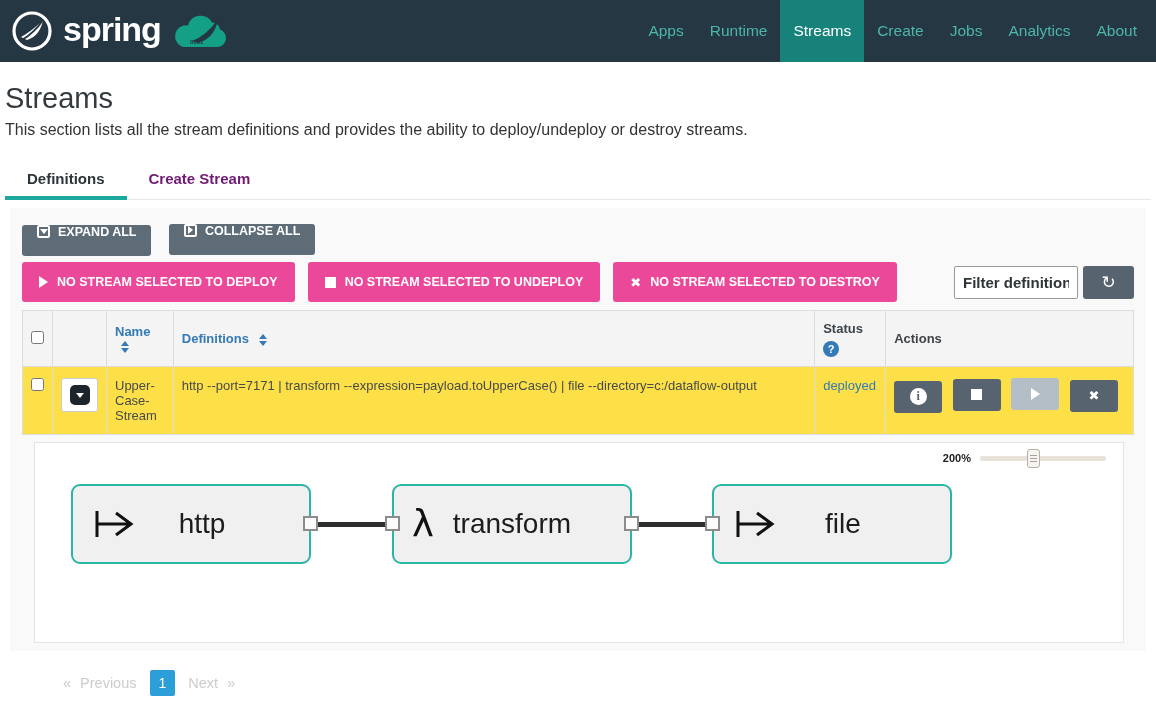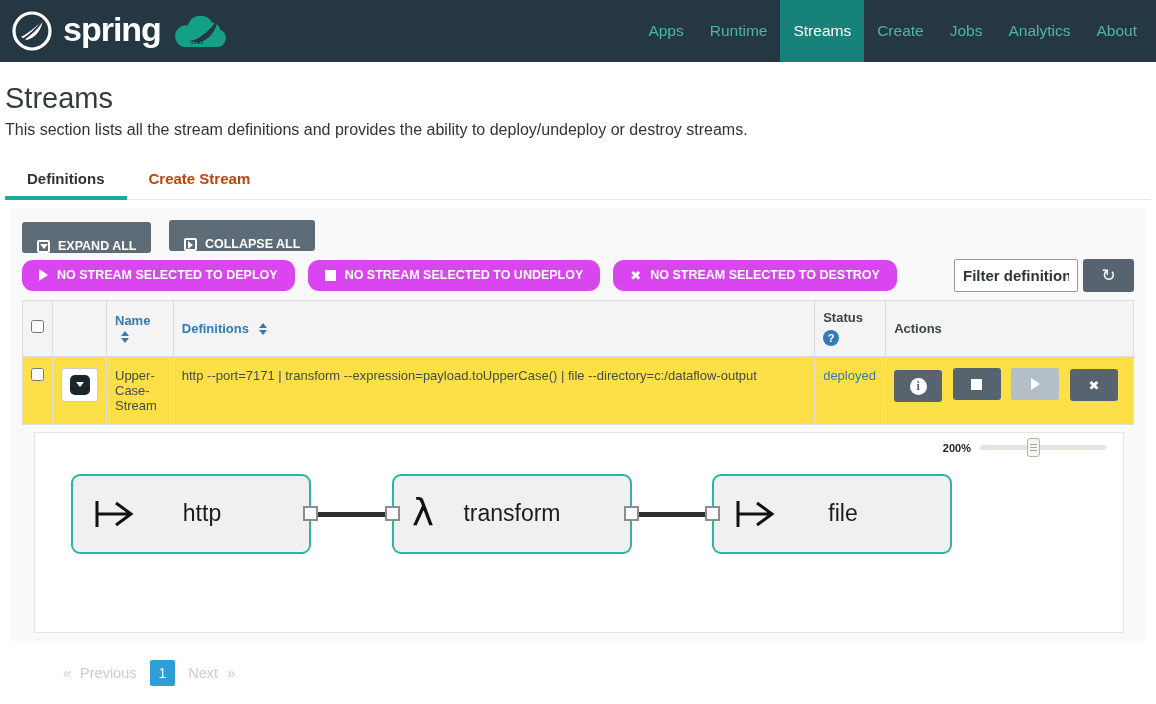"Create Stream" .tab { color: #c2410c -> #701a75 }
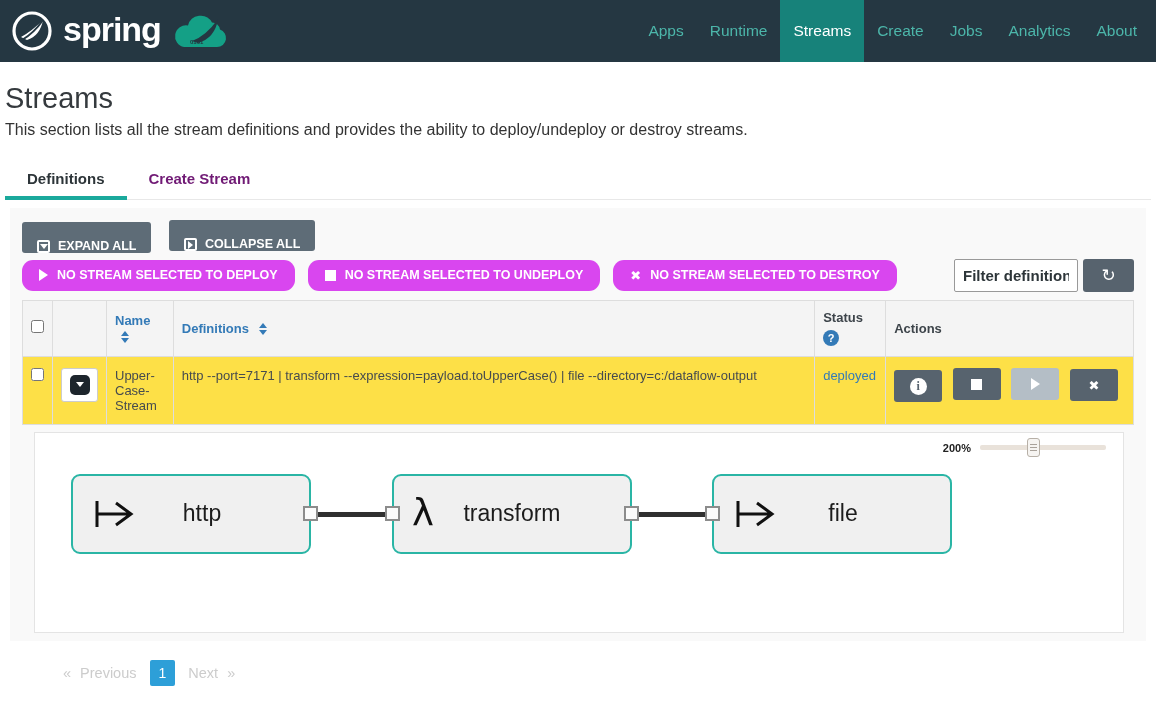"EXPAND ALL" .btn-slate { align-items: flex-end -> flex-start }
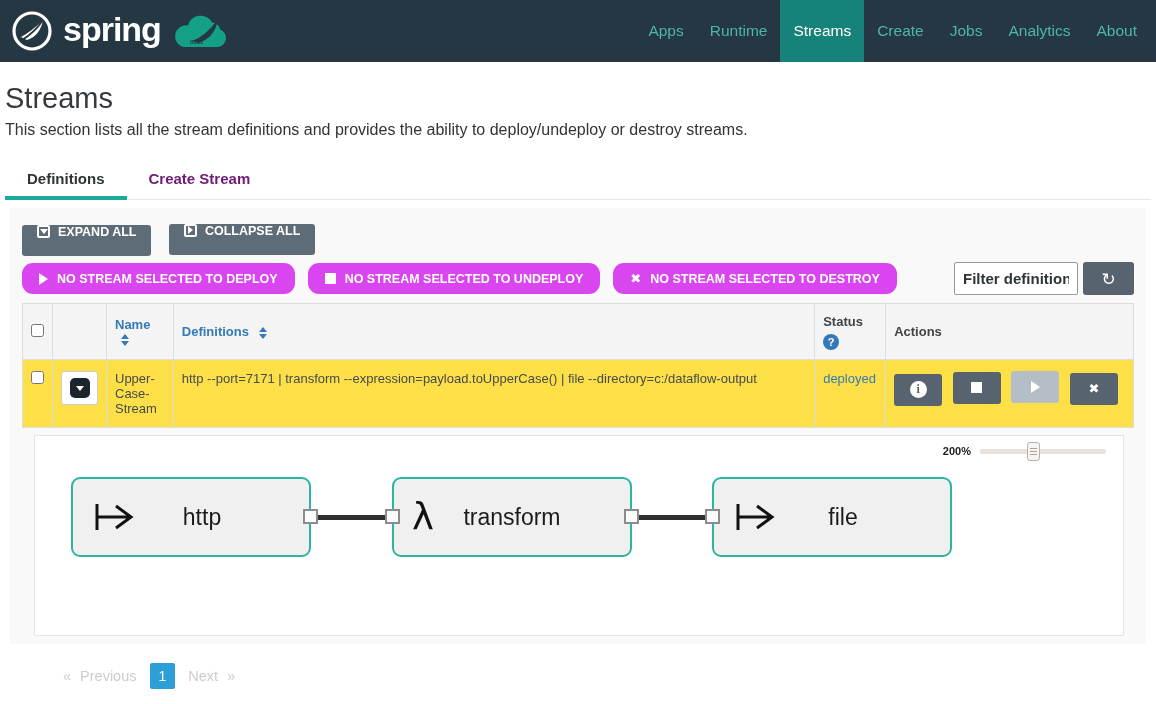"NO STREAM SELECTED TO DEPLOY" .btn-disabled { background: #d946ef -> #ec4899; border-radius: 11px -> 3px; height: 31px -> 40px }
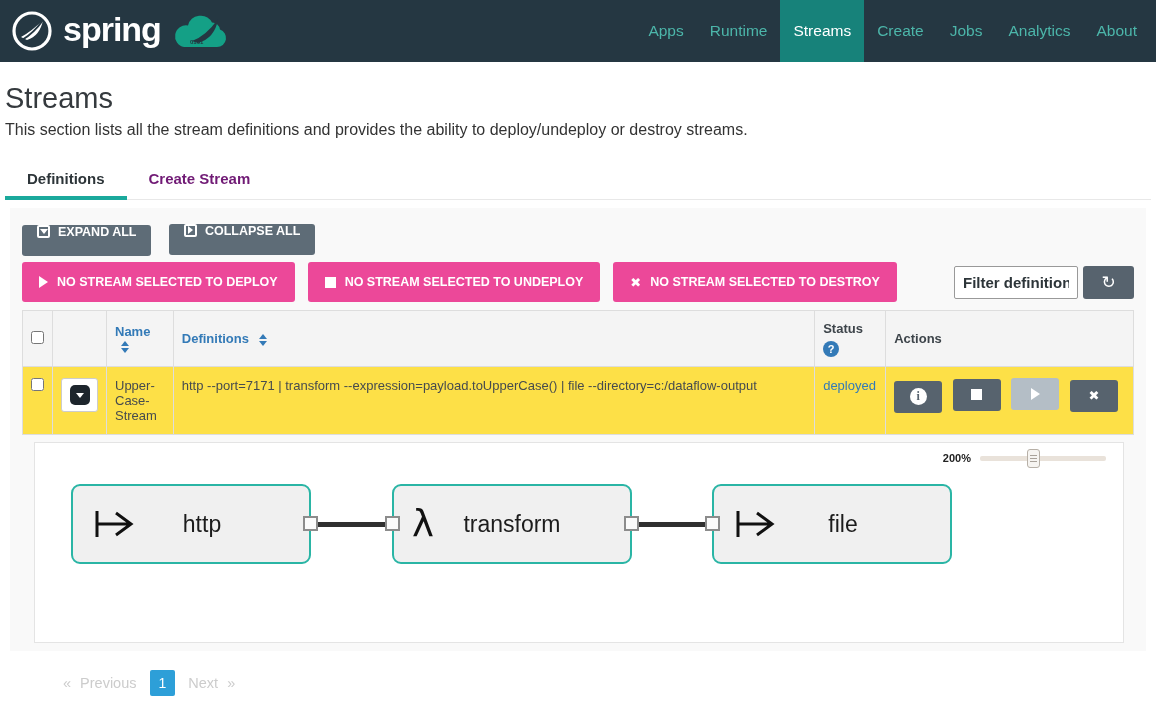"http" .node-label { font-size: 23px -> 28px }
